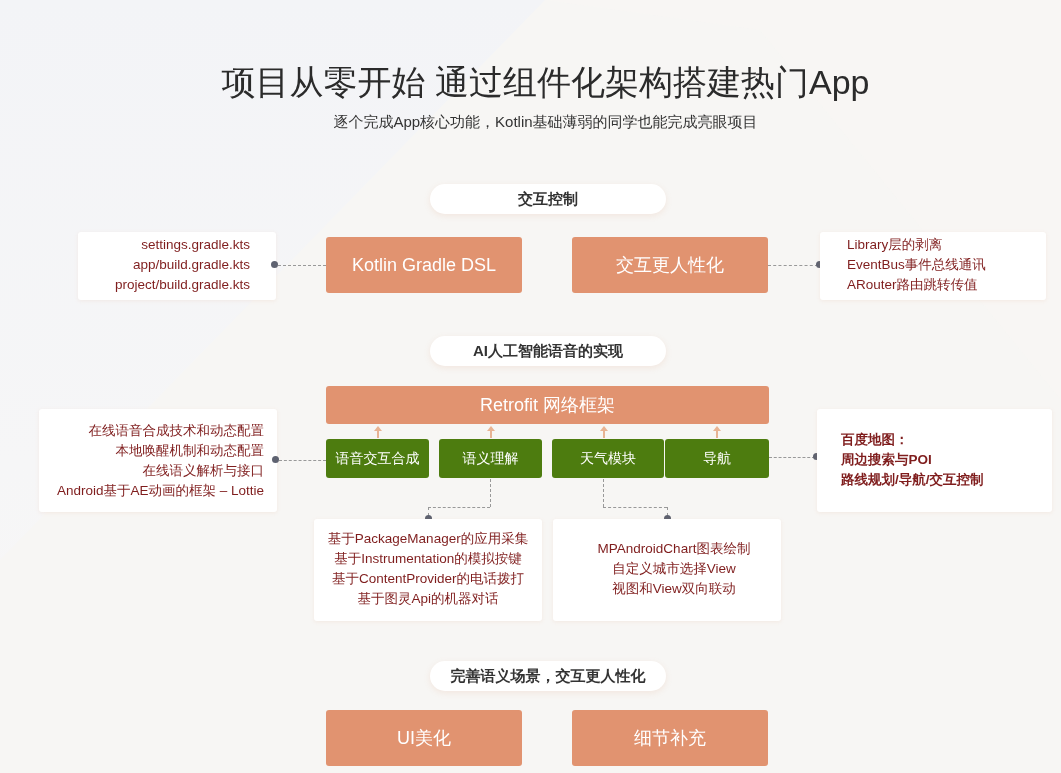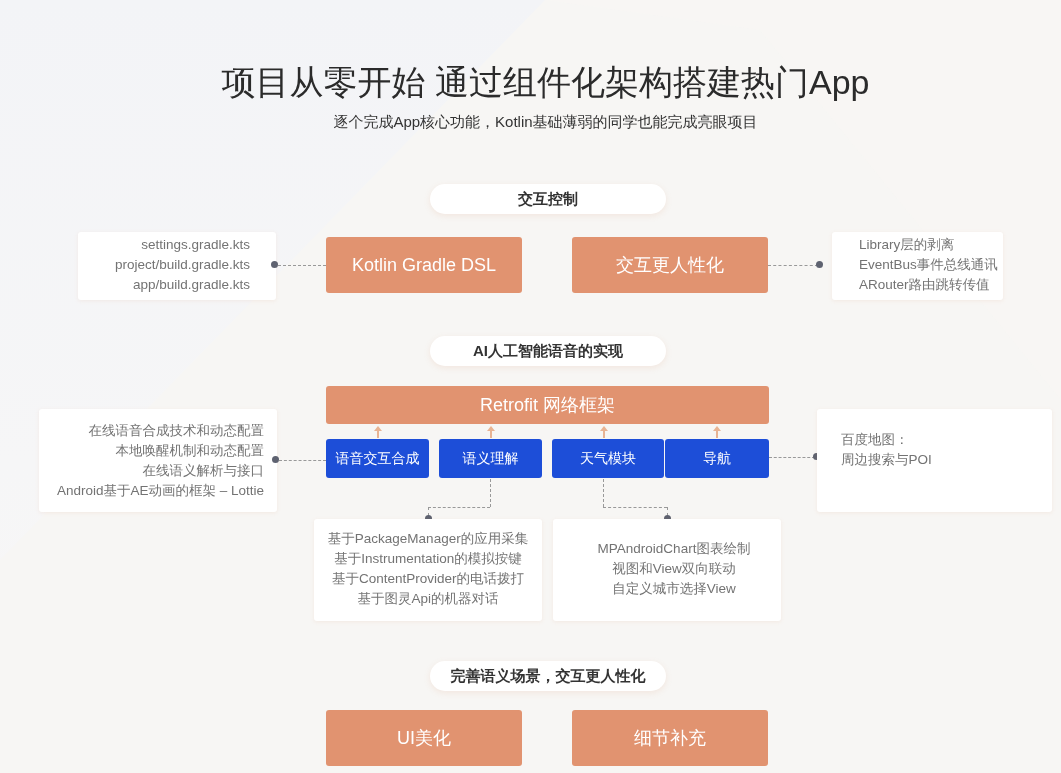"settings.gradle.kts" .card { color: #737373 -> #7f1d1d }
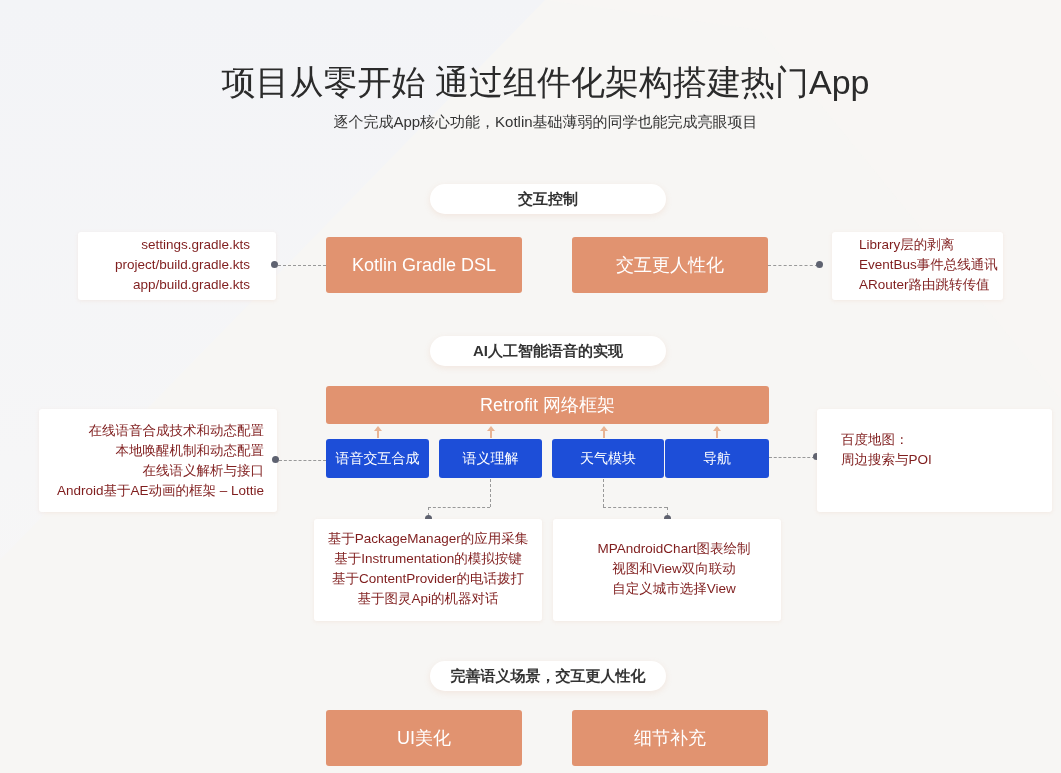"Library层的剥离" div.card { margin-left: 12px -> none; width: 171px -> 226px }
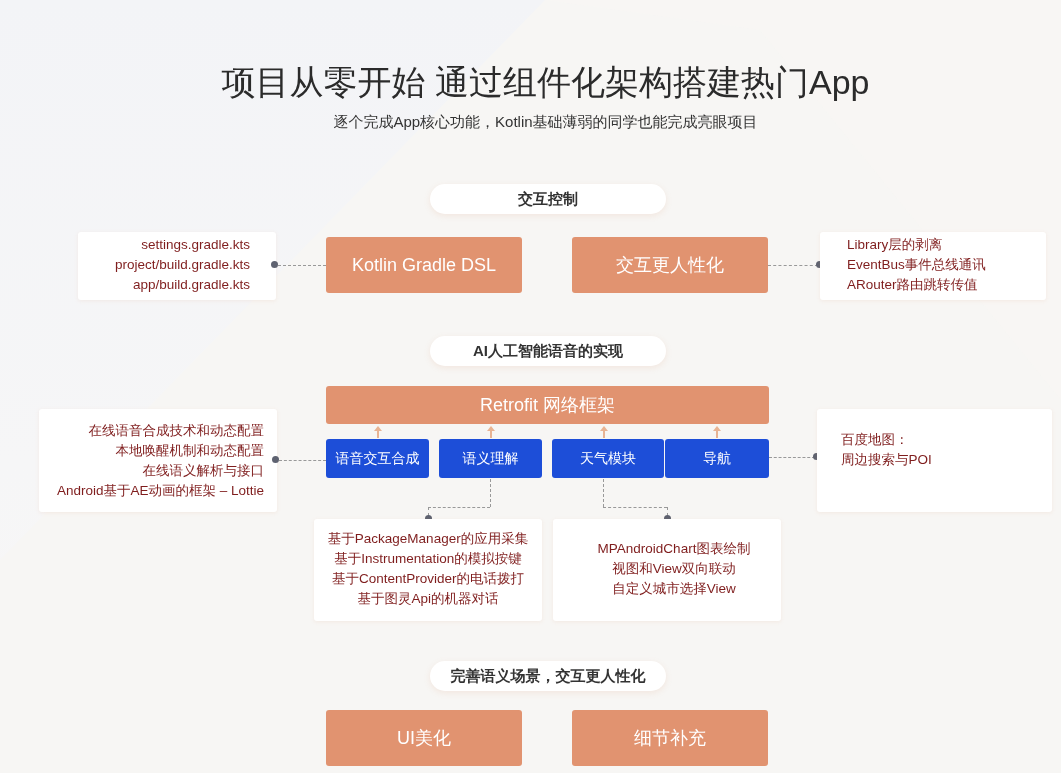"project/build.gradle.kts" span.line { order: before "app/build.gradle.kts" -> after "app/build.gradle.kts" }
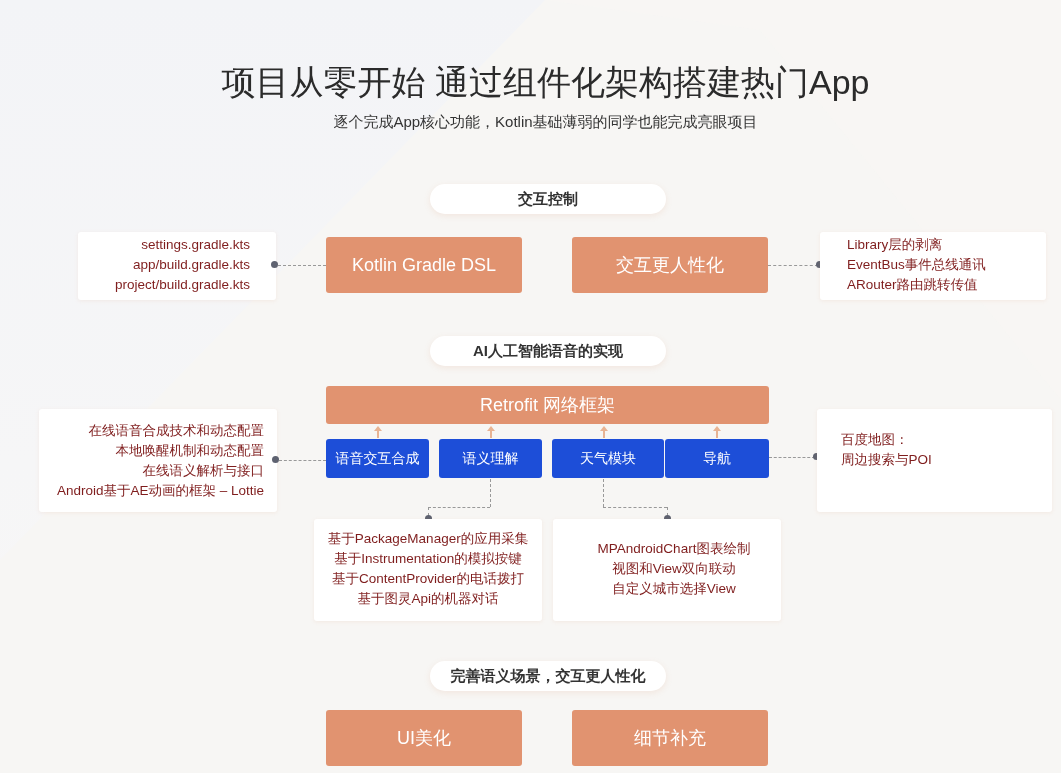"百度地图：" div.card { font-weight: none -> bold }
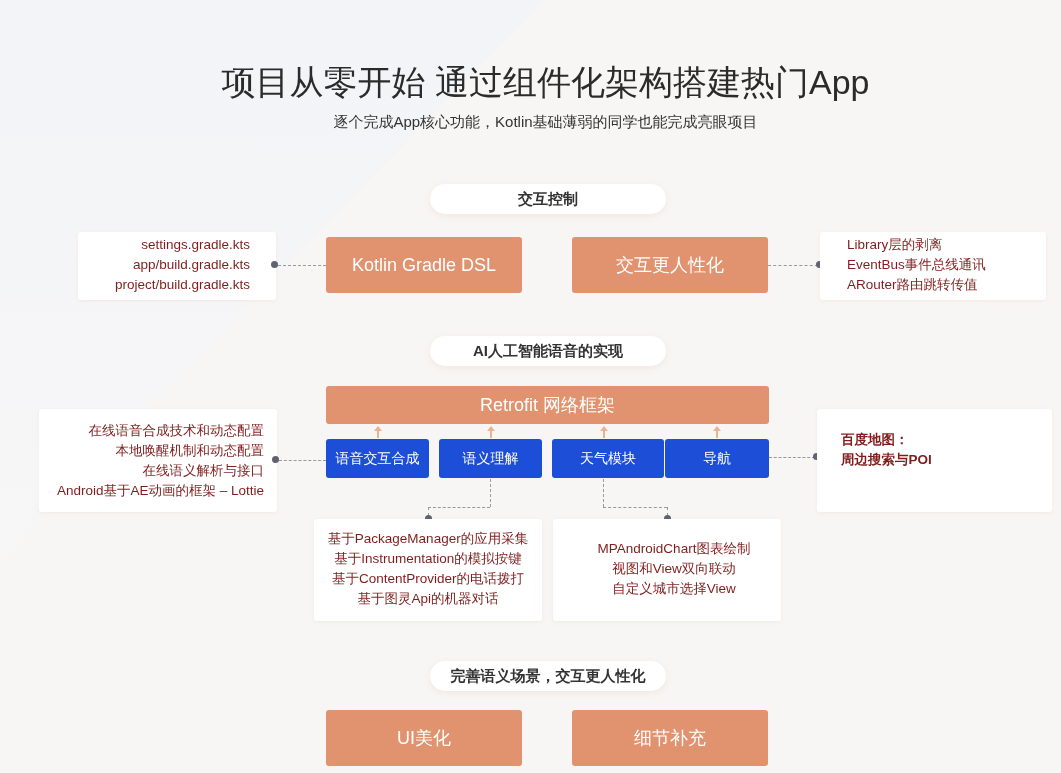"语音交互合成" .bbox { background: #1d4ed8 -> #4d7c0f }
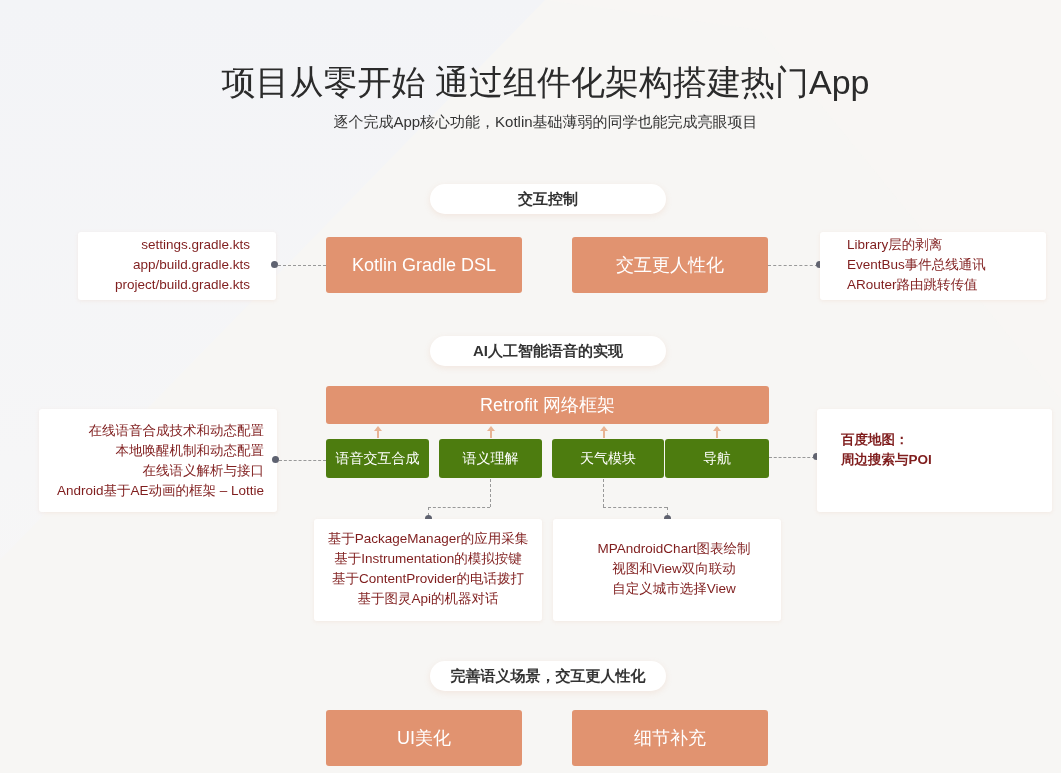"路线规划/导航/交互控制" span.line { html: none -> <span>路线规划/导航/交互控制</span> }
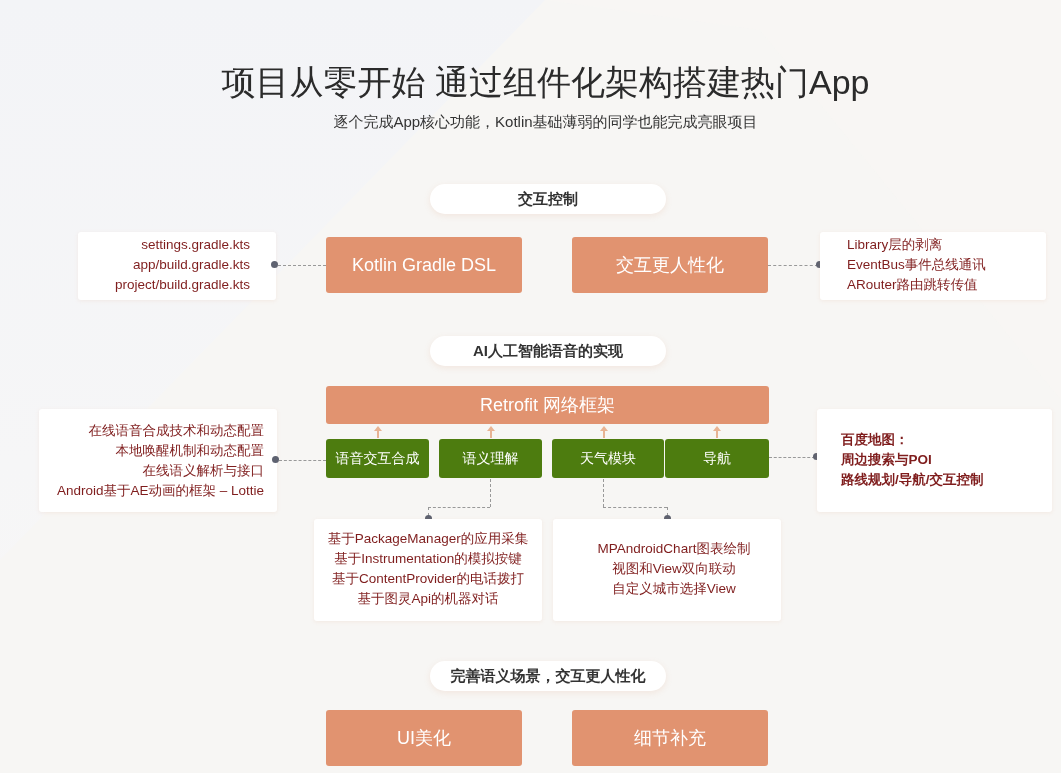"视图和View双向联动" span.line { order: before "自定义城市选择View" -> after "自定义城市选择View" }
